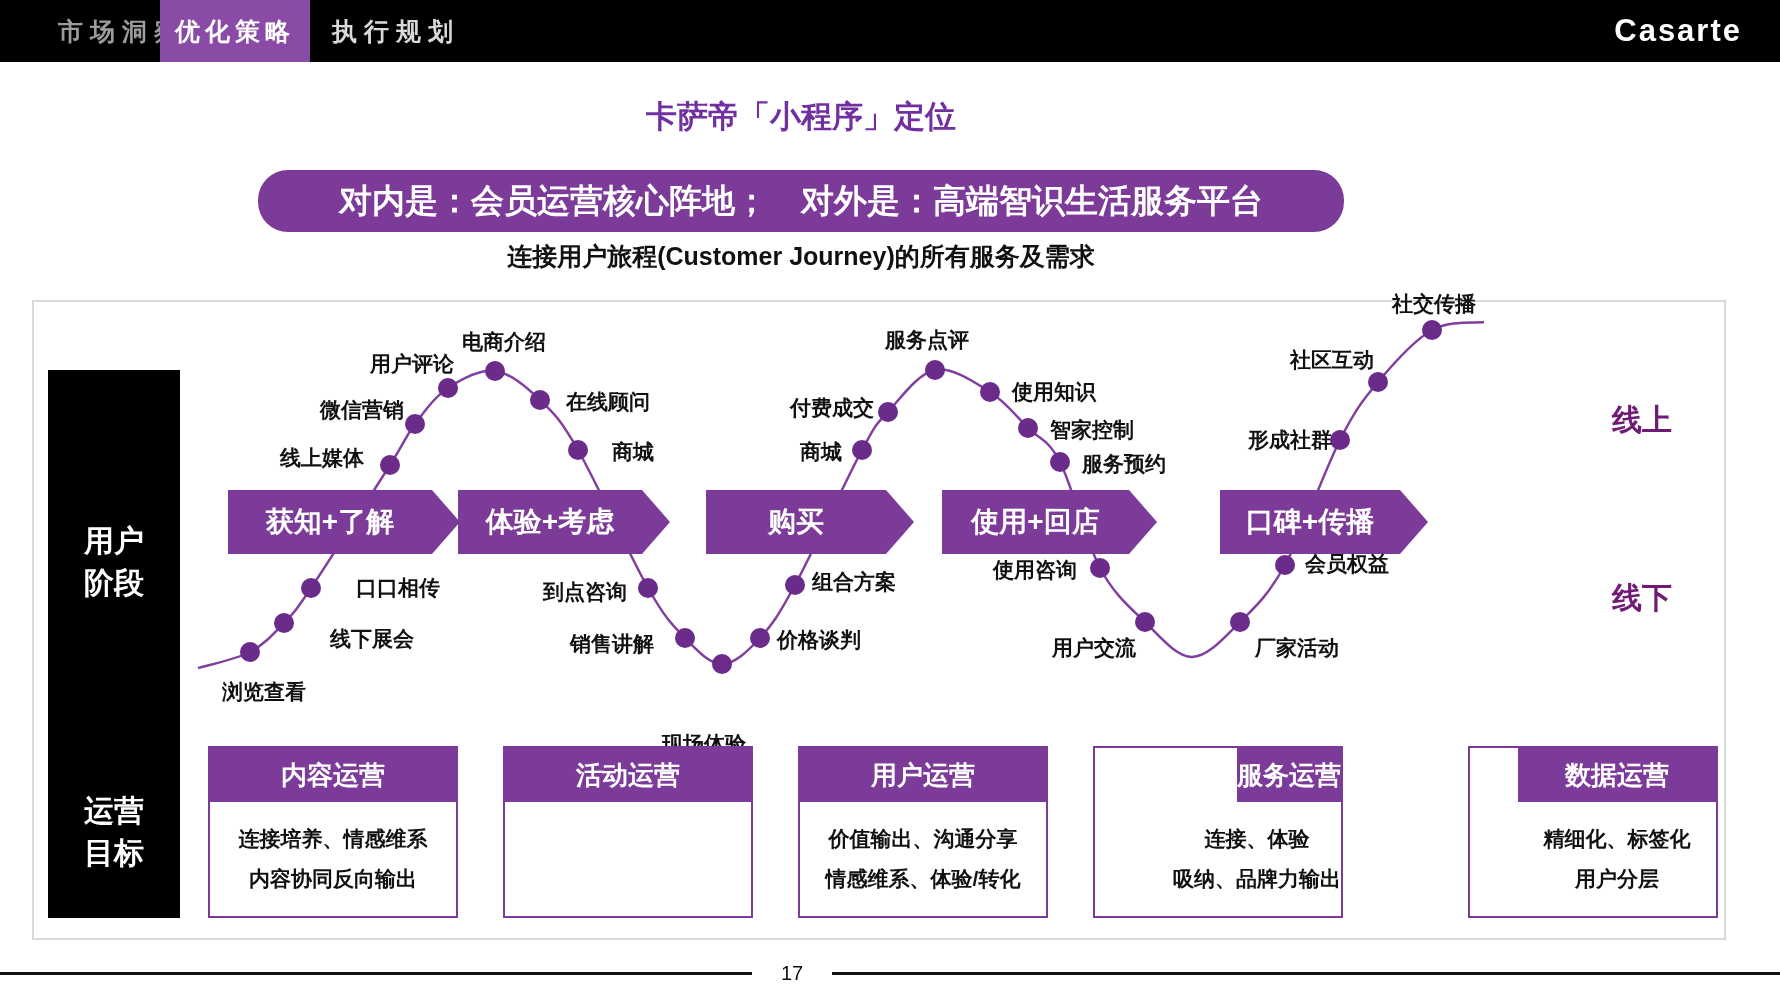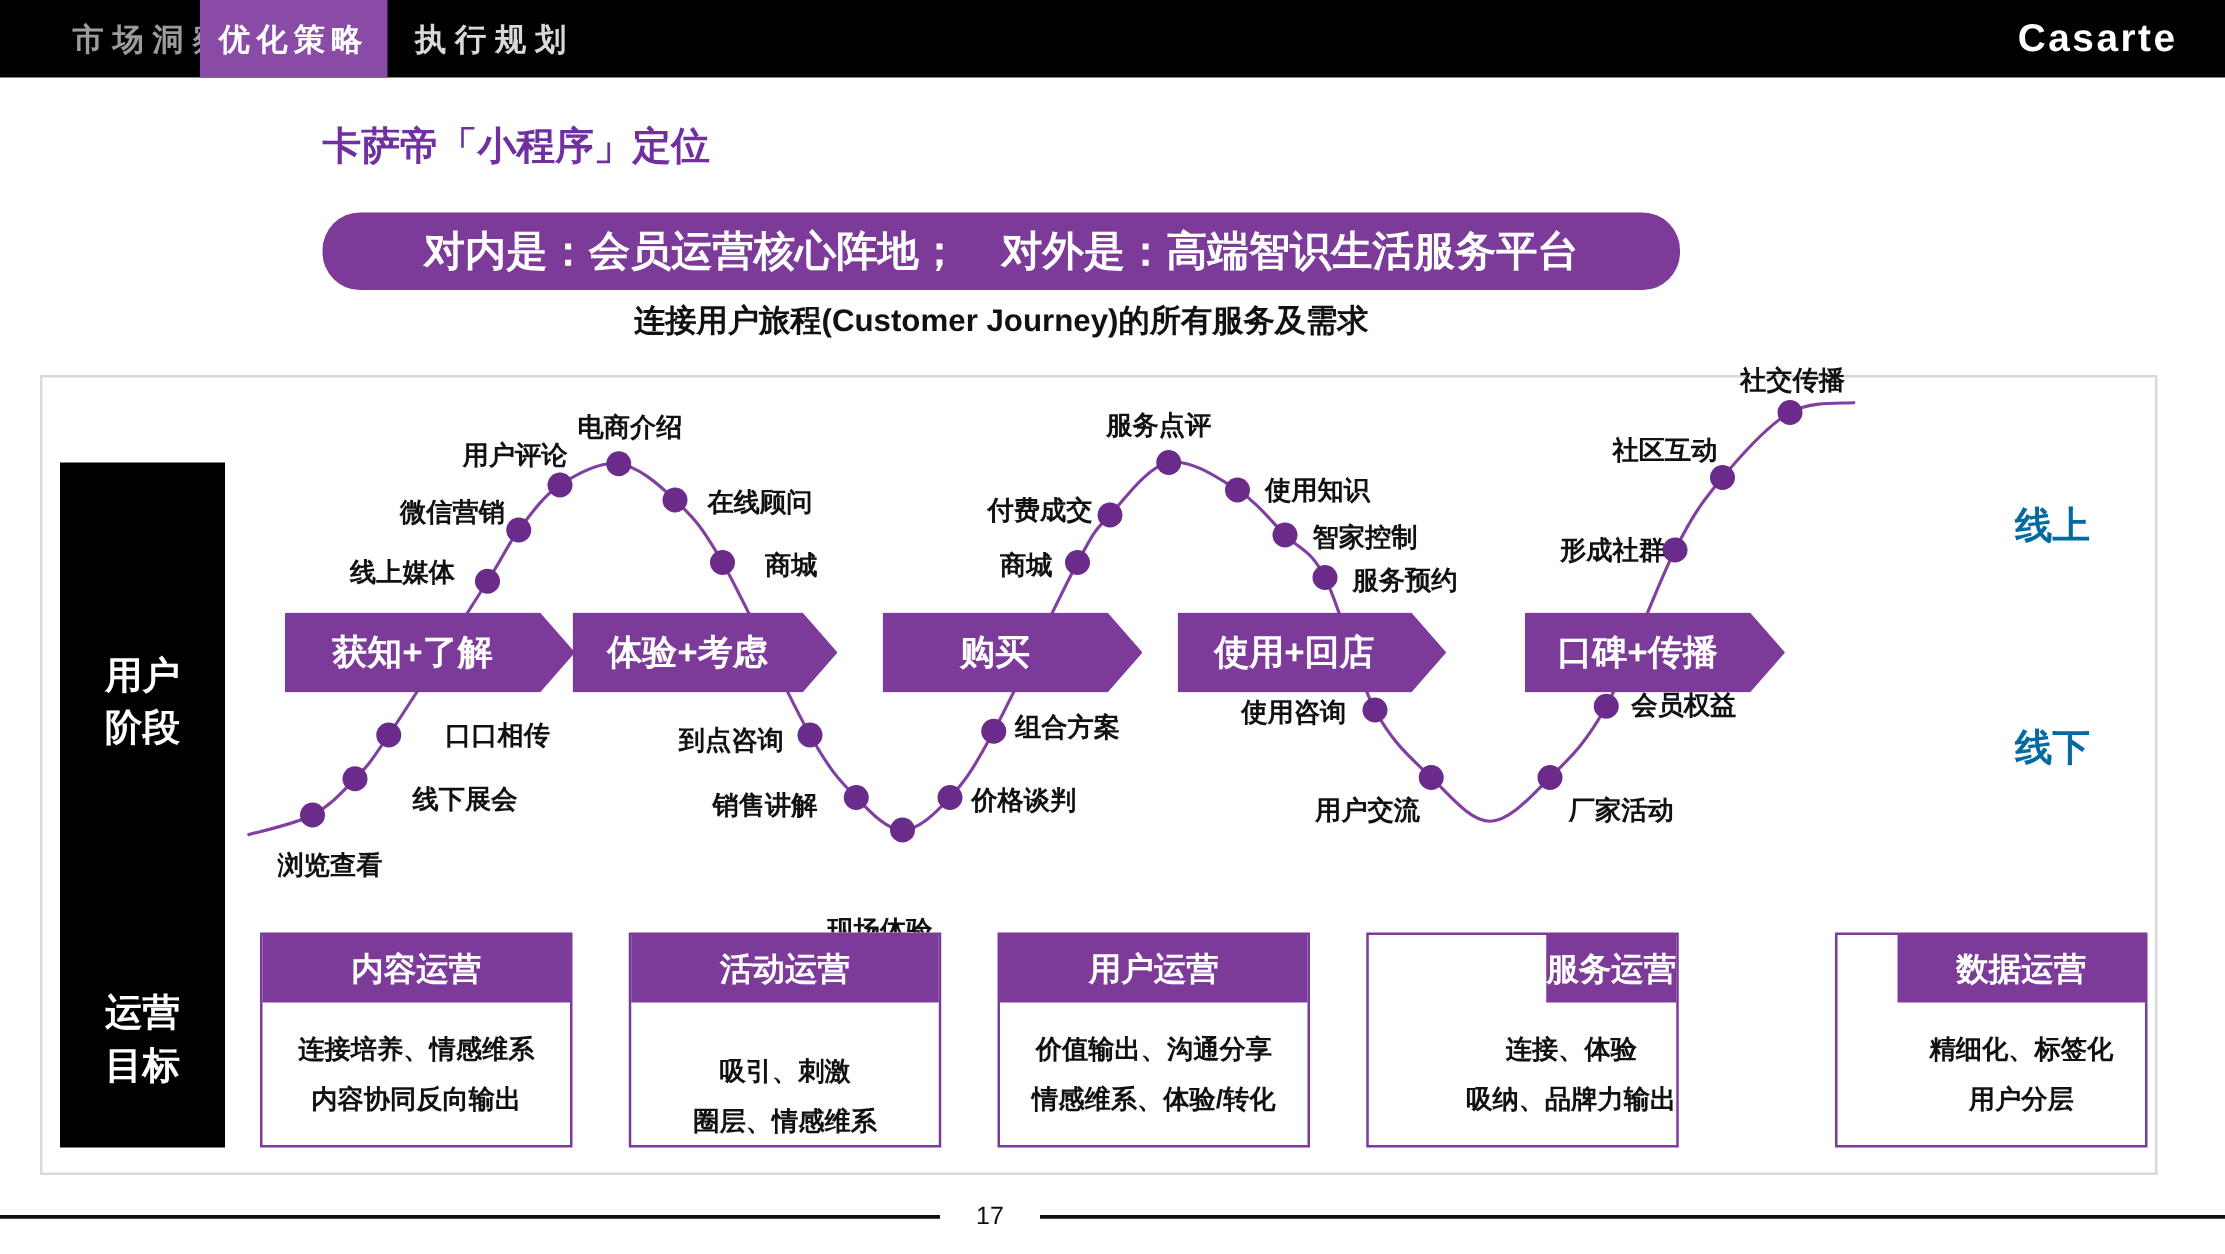"卡萨帝「小程序」定位" .title { text-align: left -> center }
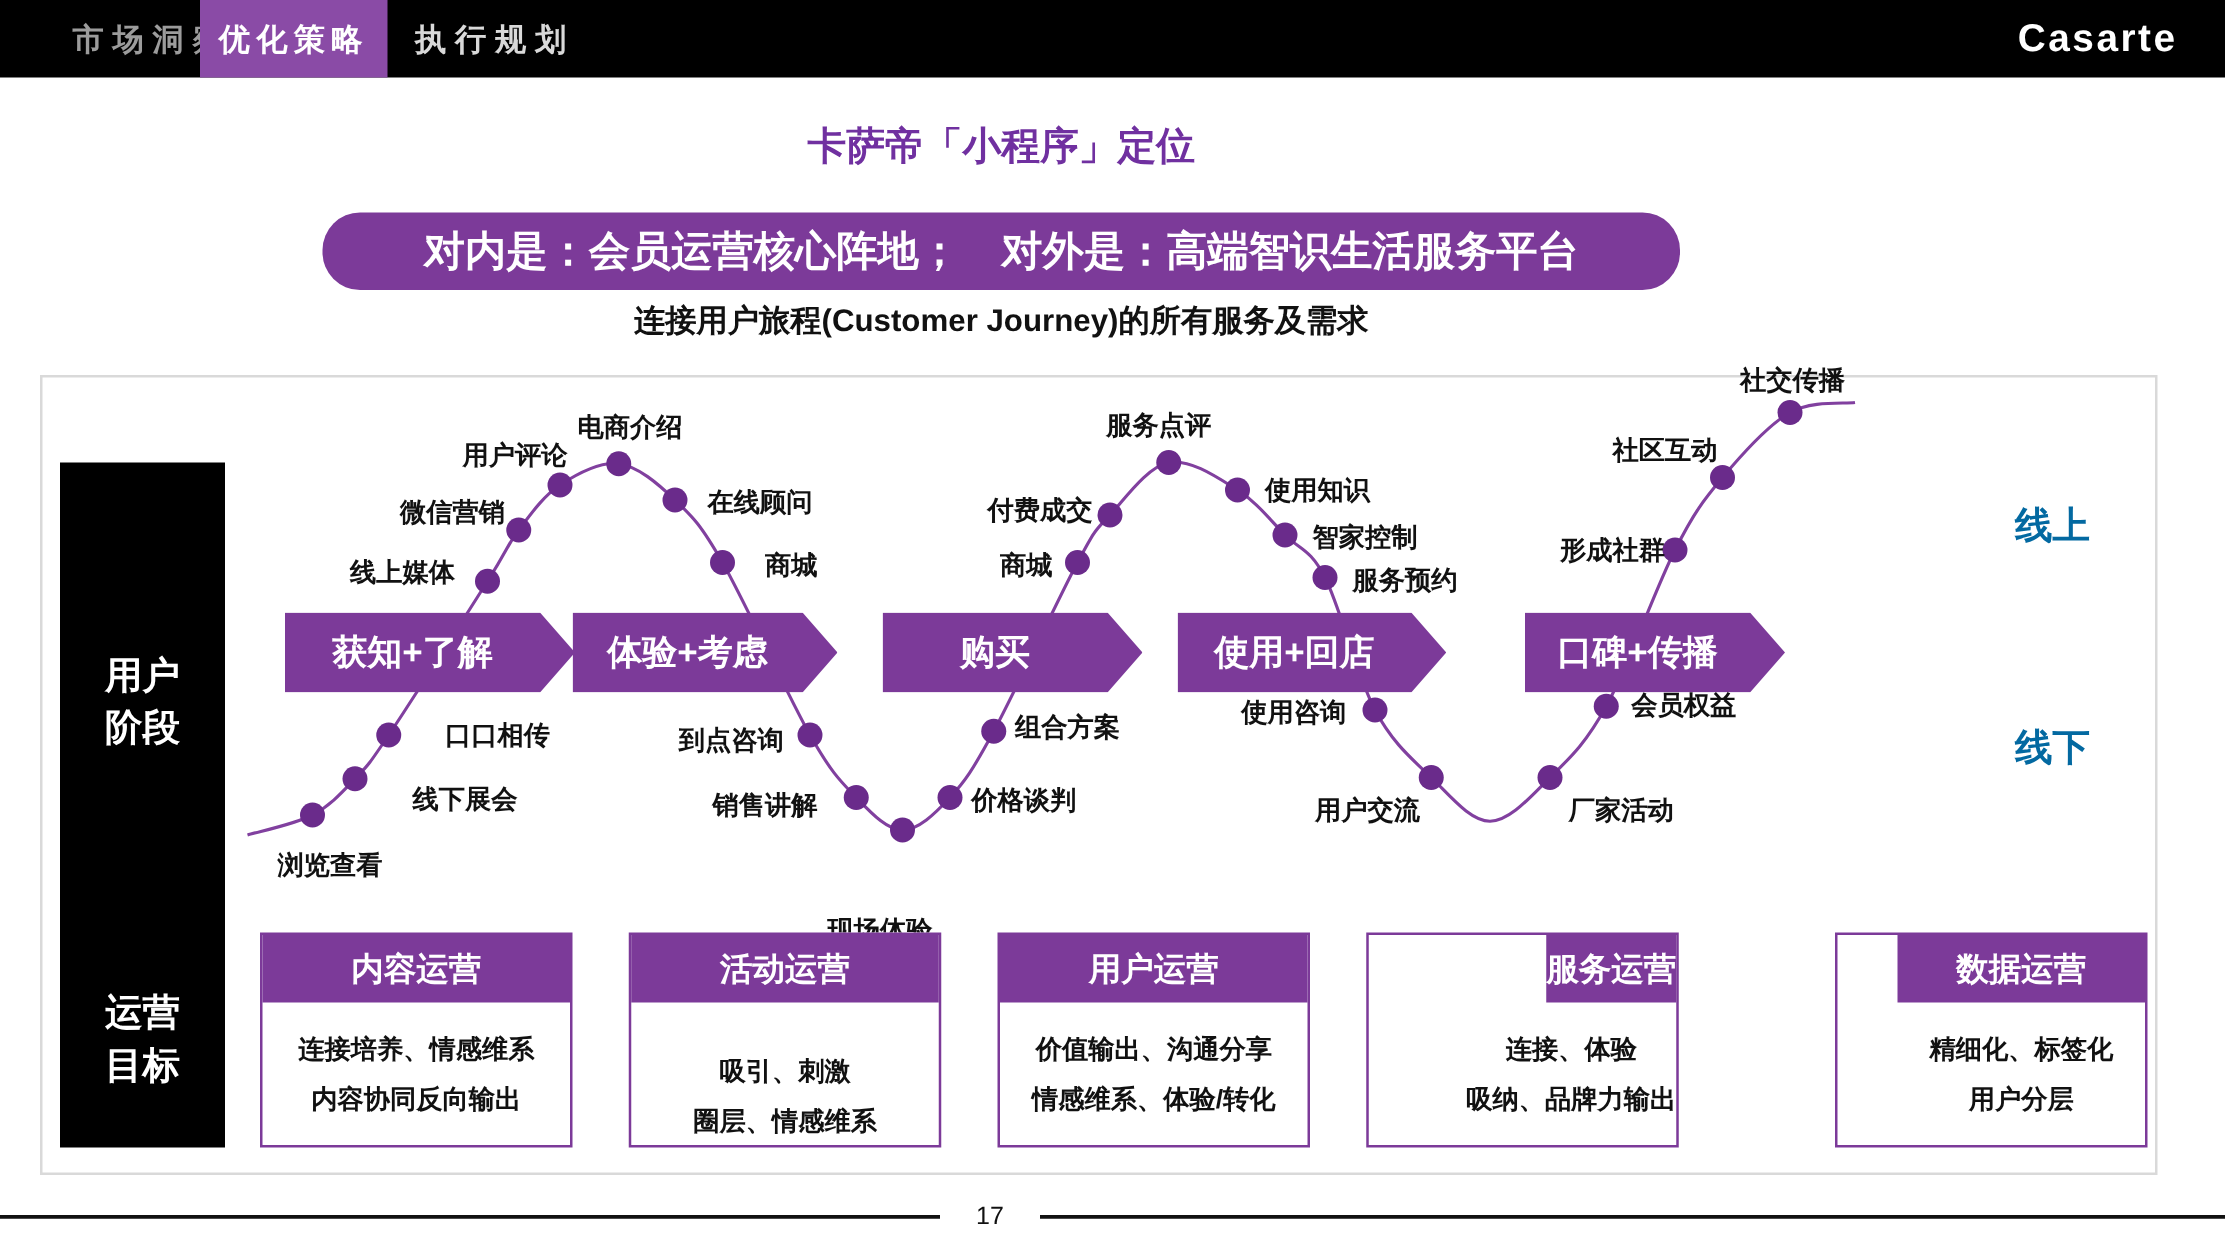"线上" .zone-label { color: #0369a1 -> #701a75 }
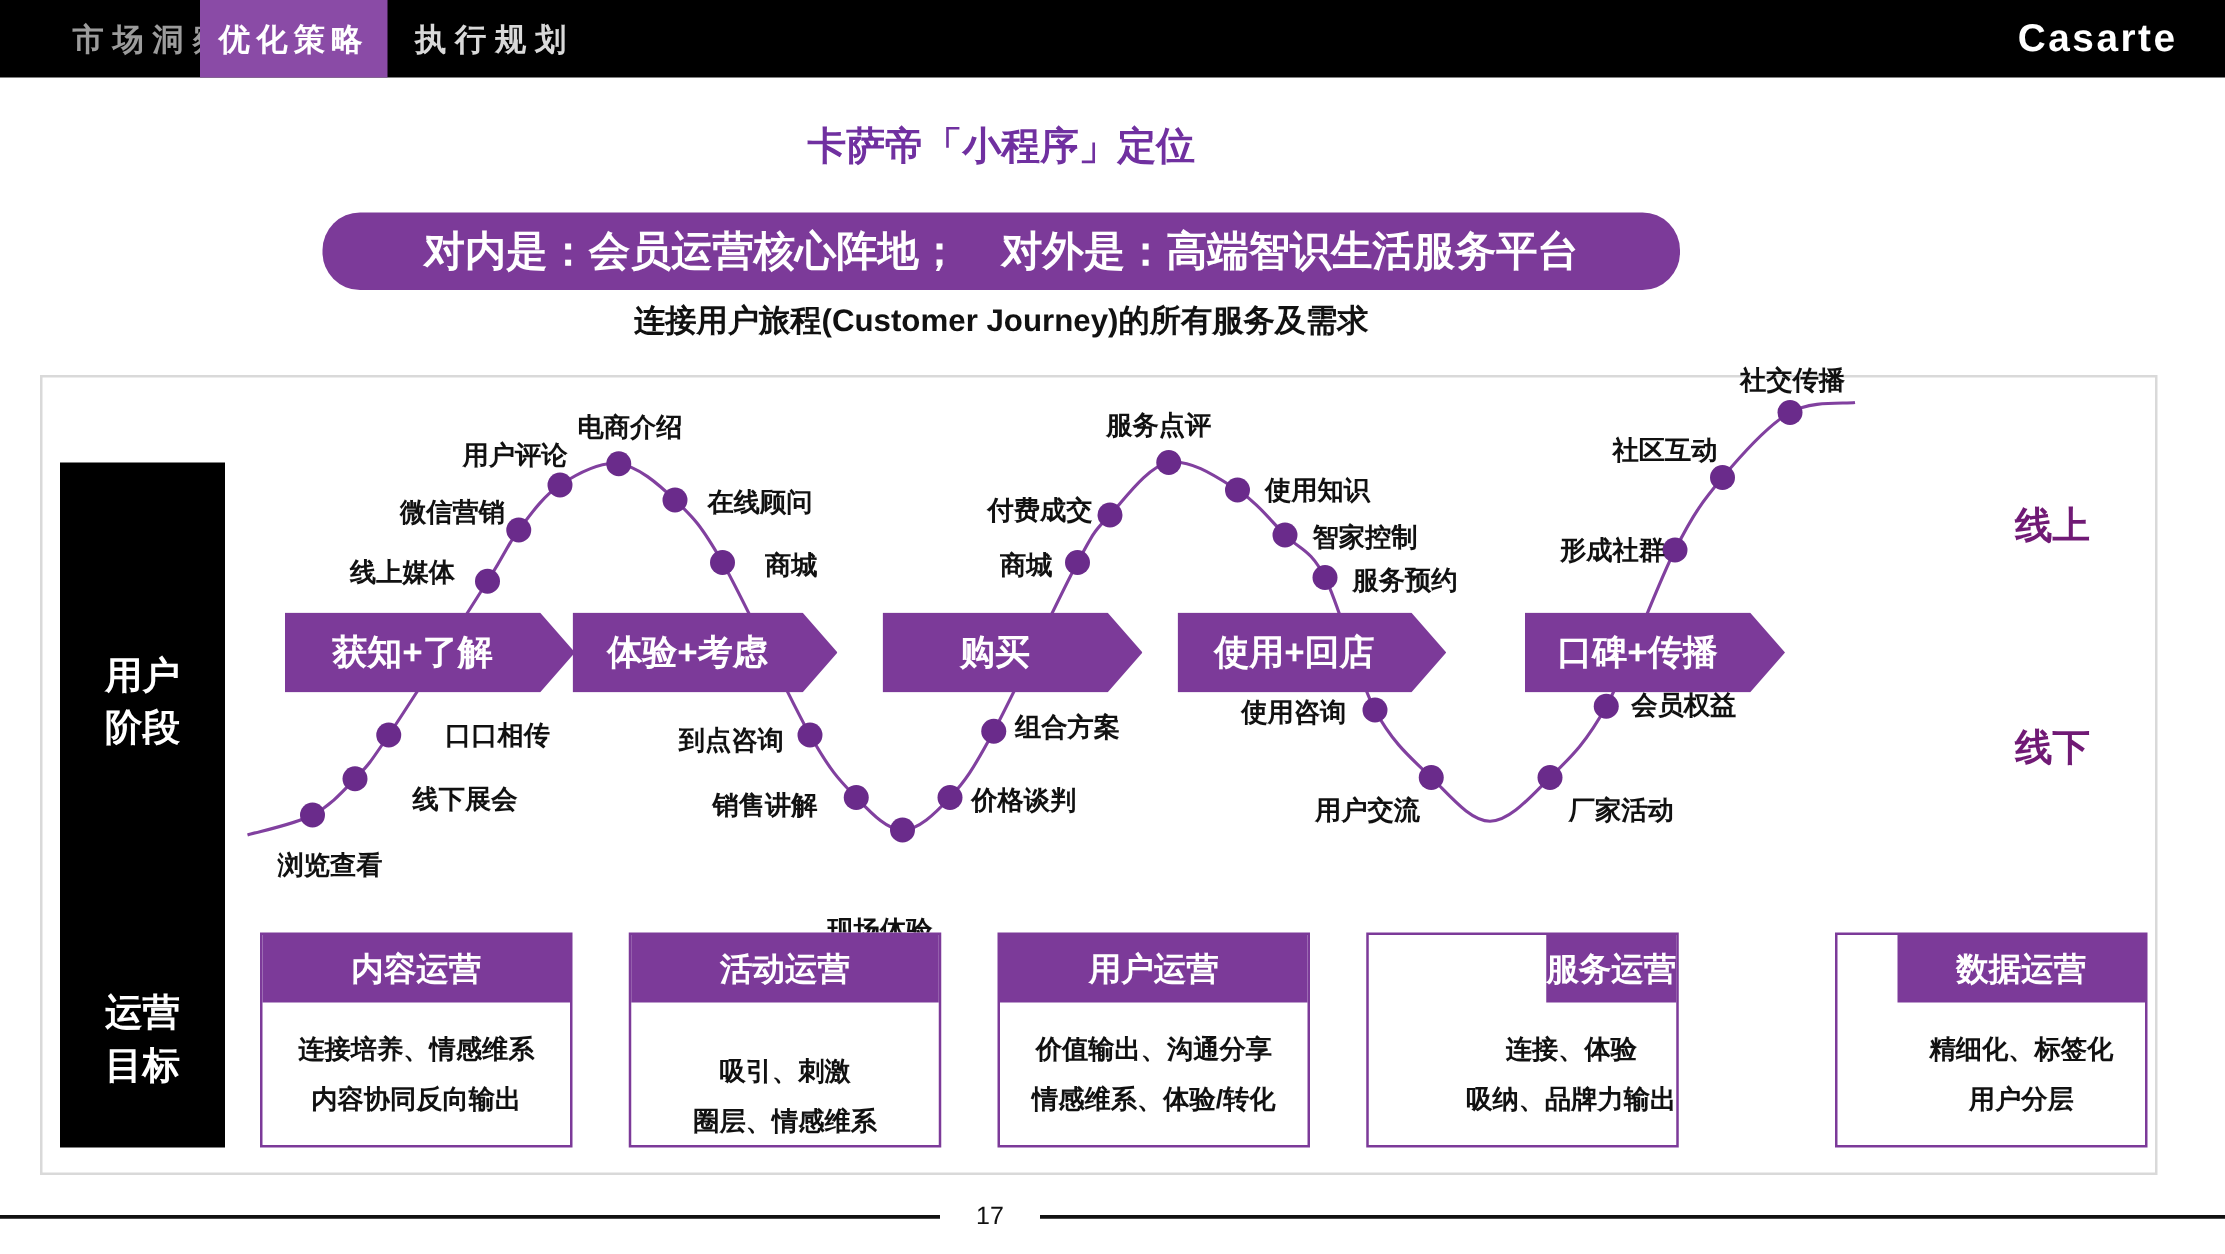"吸引、刺激" div.goal-body { html: <div> <div>吸引、刺激</div> <div>圈层、情感维系</div> </div> -> none }
